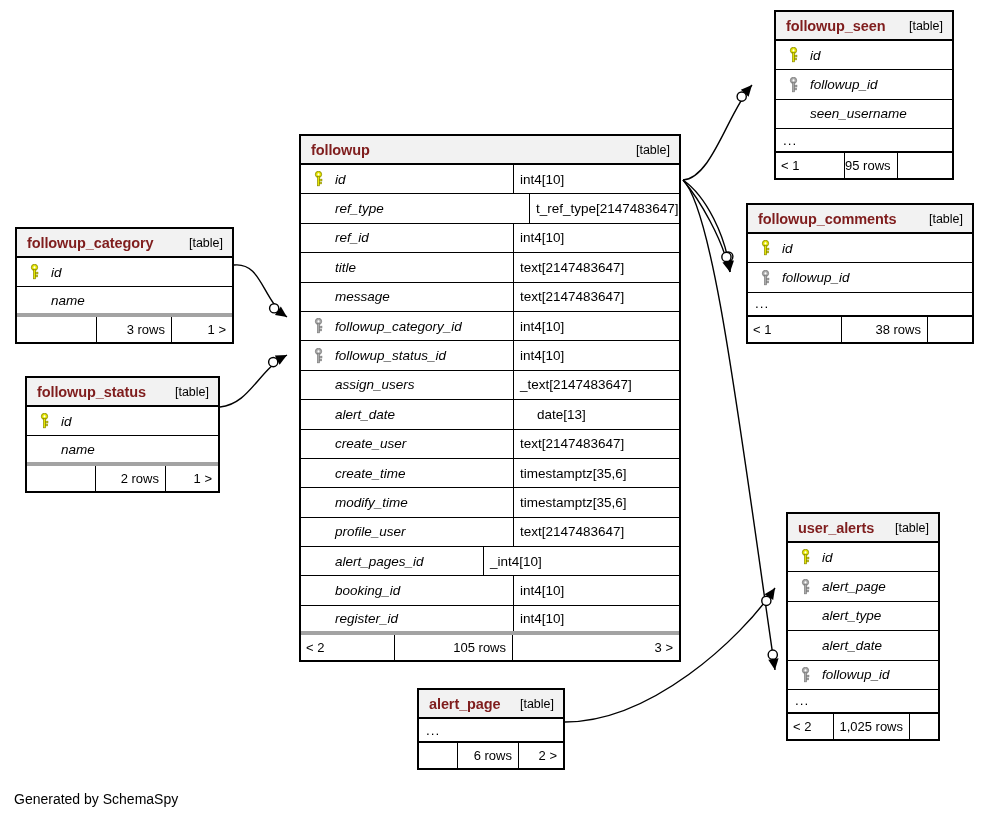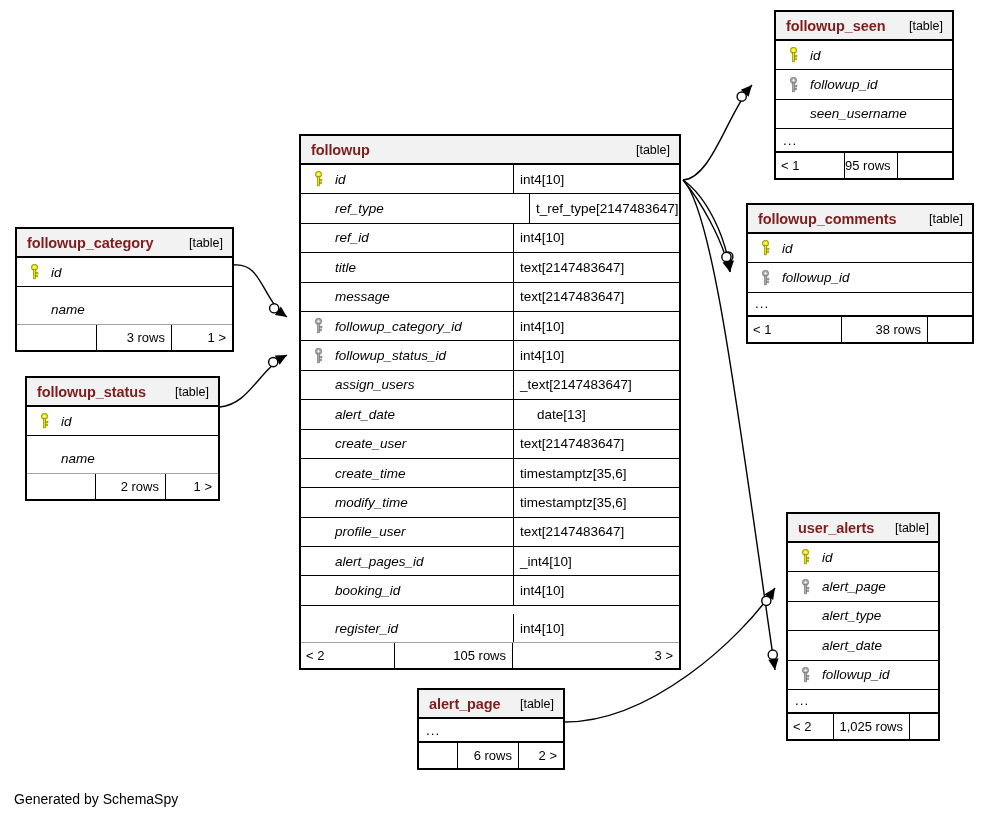"name" .col-row.last-col { border-bottom: 1px solid #a3a3a3 -> 4px solid #a3a3a3; margin-top: 8px -> none }
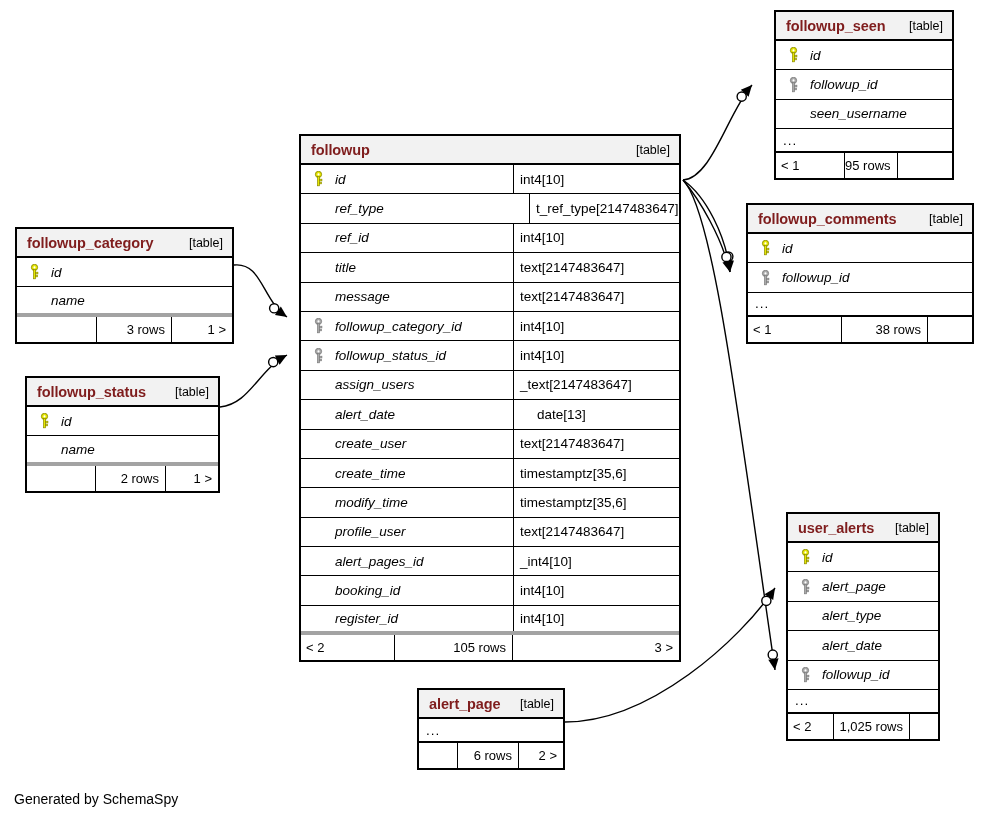"_int4[10]" div.col-type { width: 166px -> 196px }
